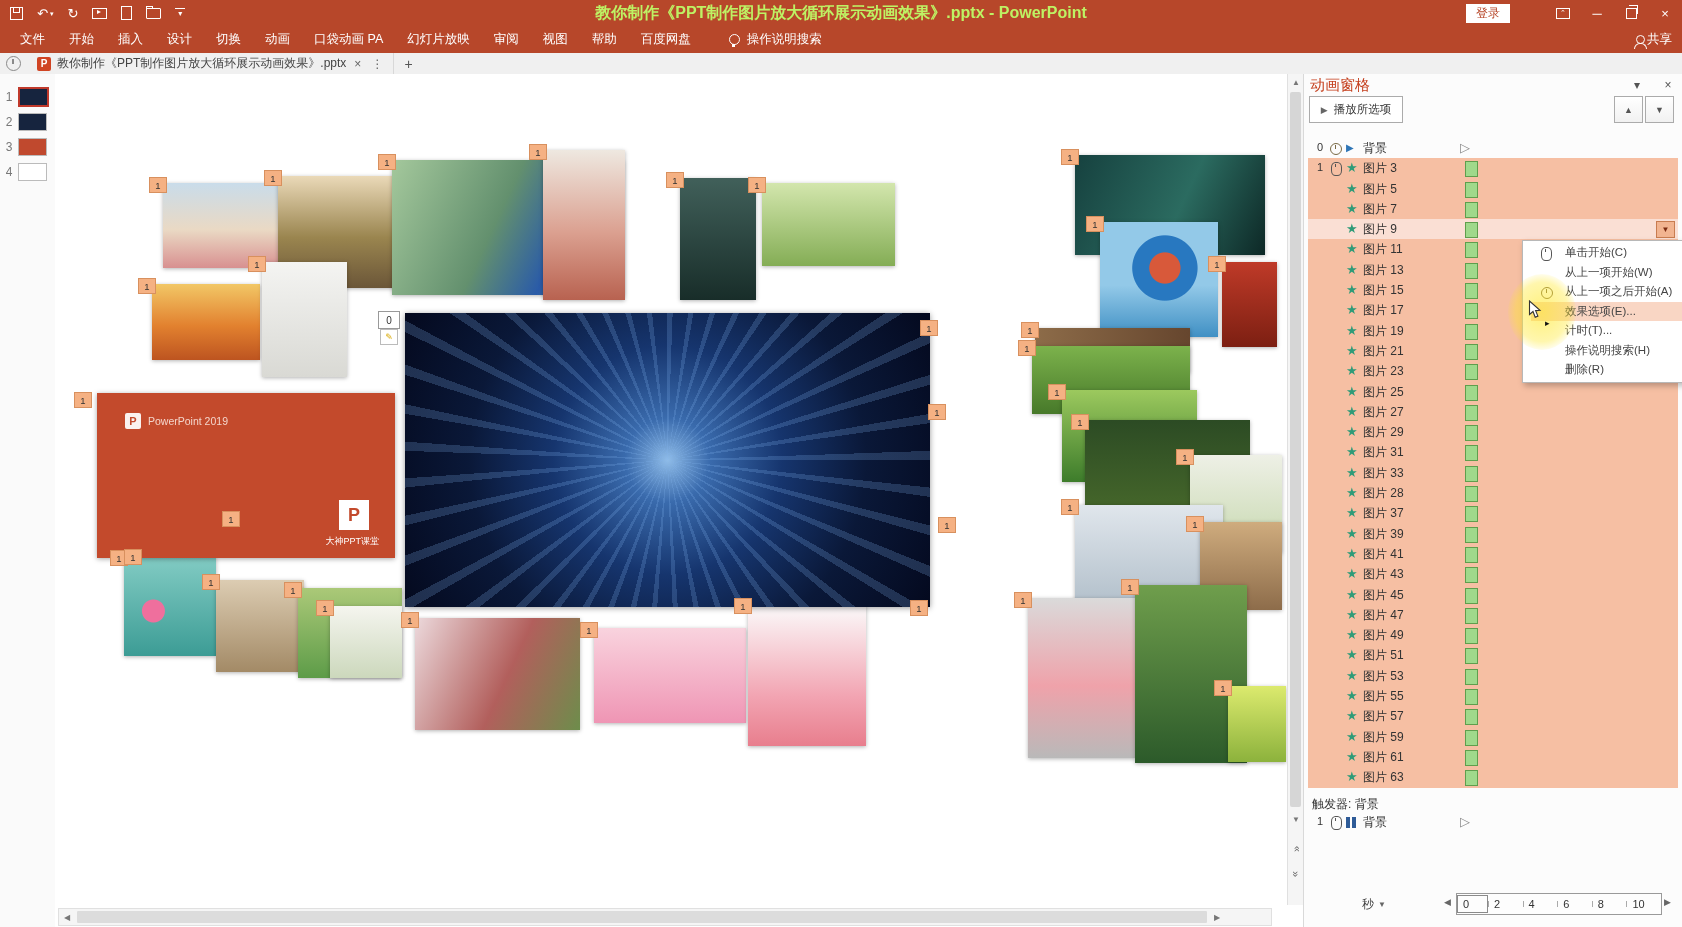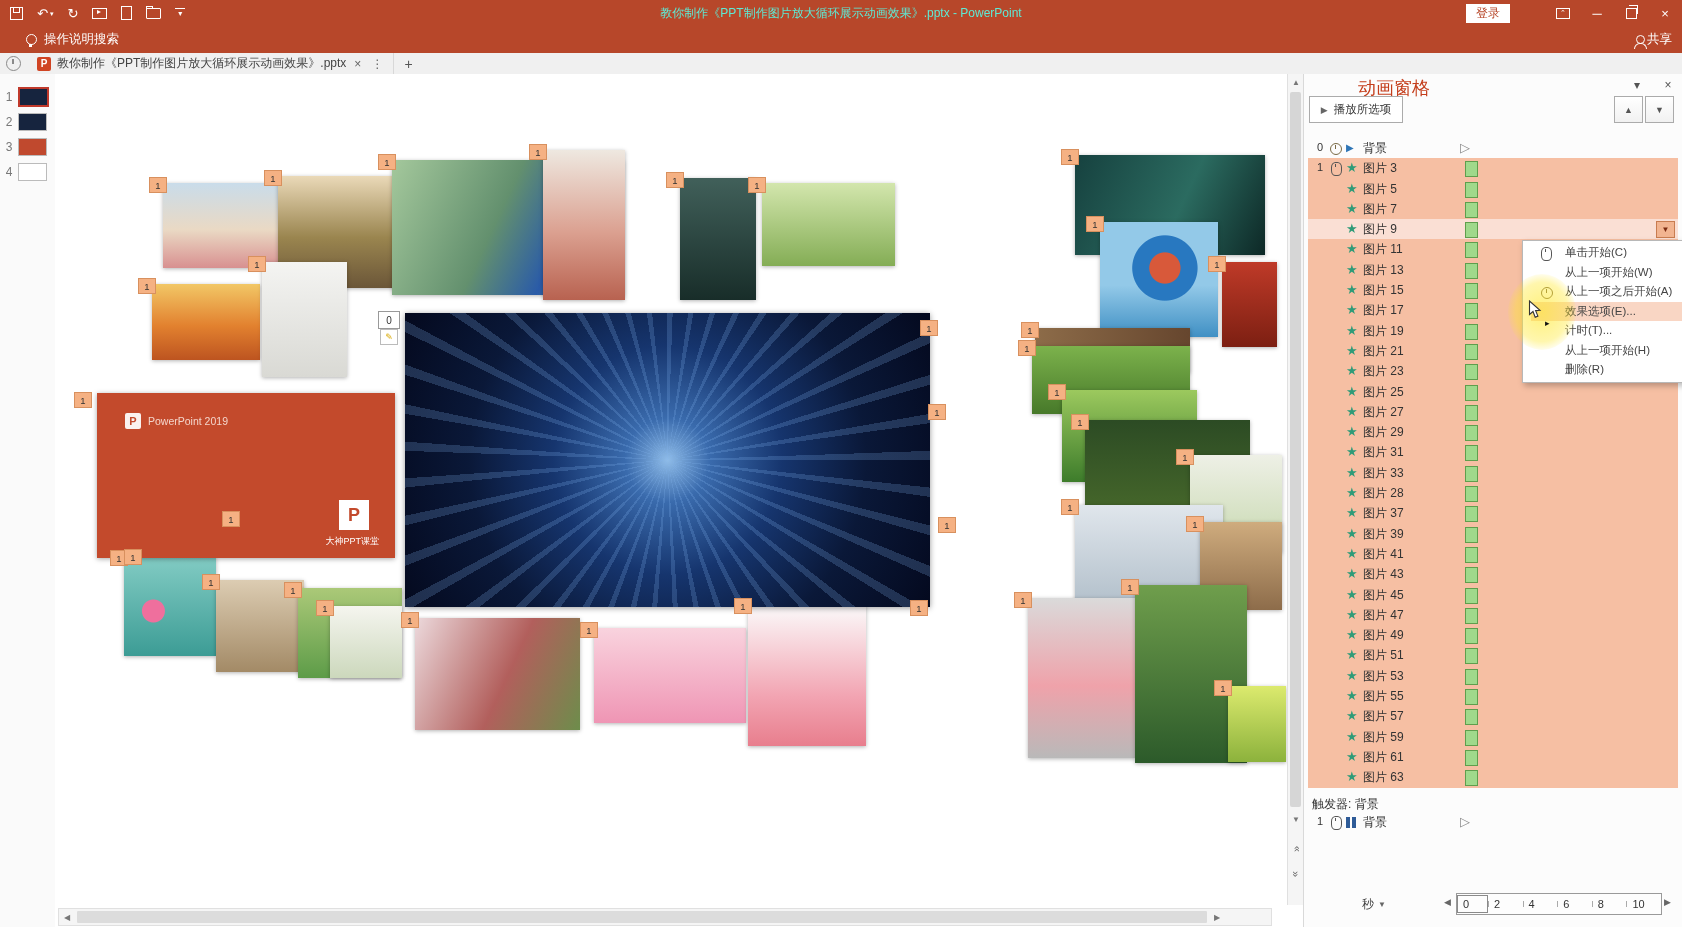"教你制作《PPT制作图片放大循环展示动画效果》.pptx -" .tb-title { color: #5eead4 -> #bef264; font-size: 12px -> 16px; font-weight: none -> bold }
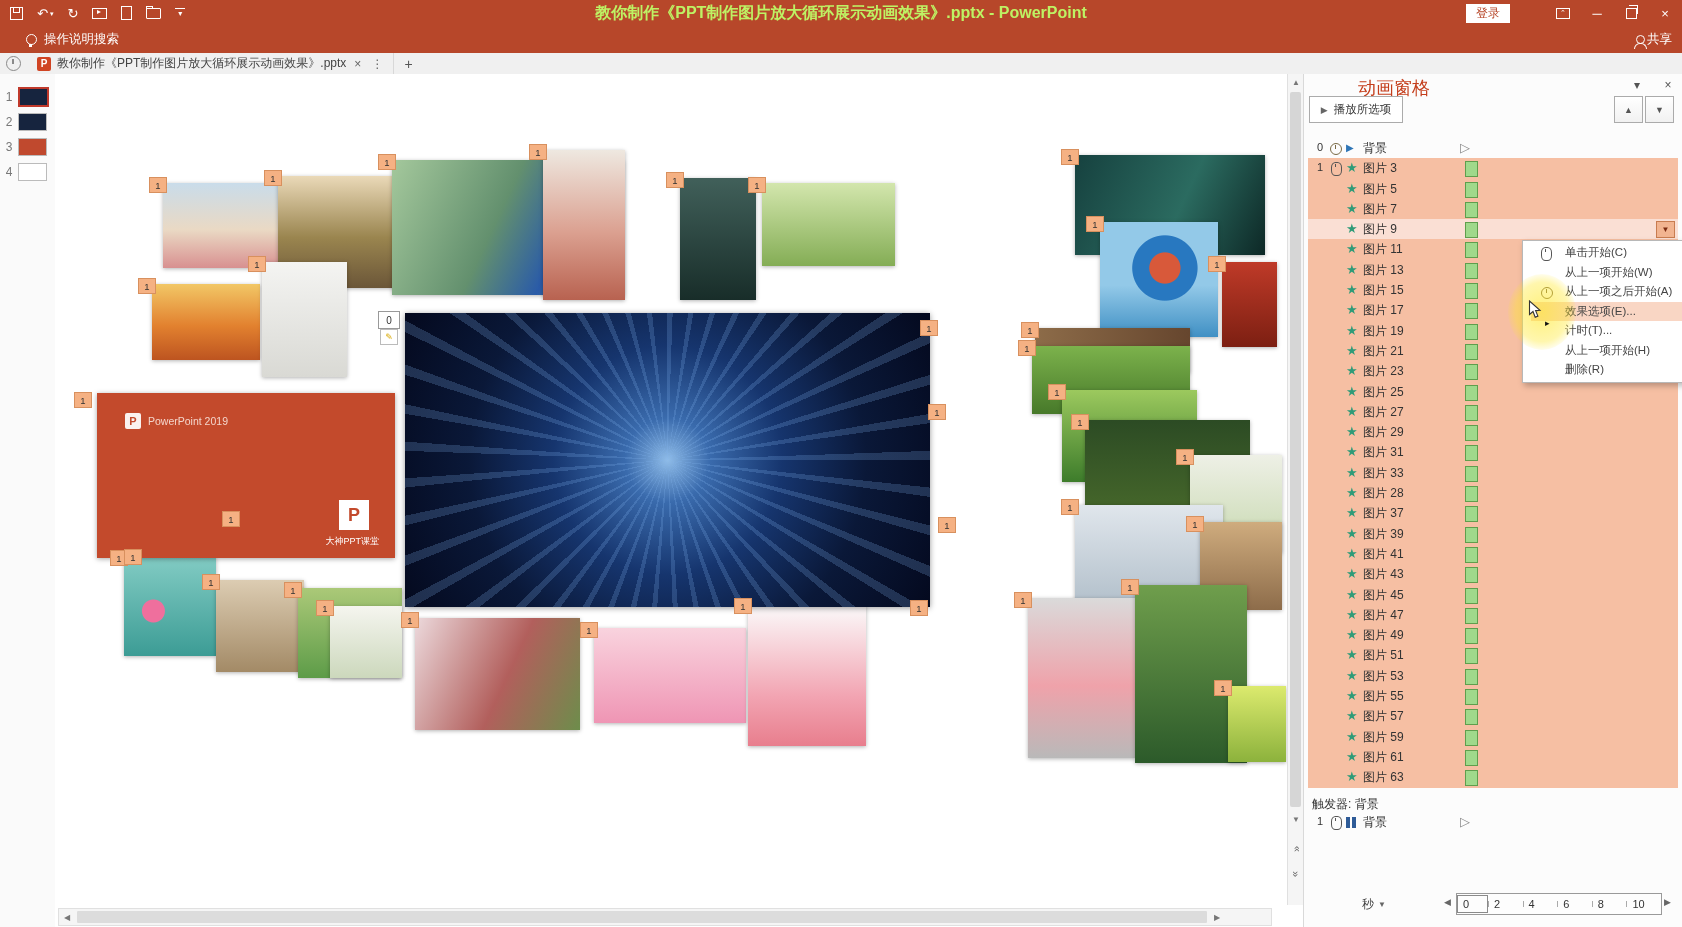"文件" div { html: none -> <div> <div>文件</div> <div>开始</div> <div>插入</div> <div>设计</div> <div>切换</div> <div>动画</div> <div>口袋动画 PA</div> <div>幻灯片放映</div> <div>审阅</div> <div>视图</div> <div>帮助</div> <div>百度网盘</div> </div> }
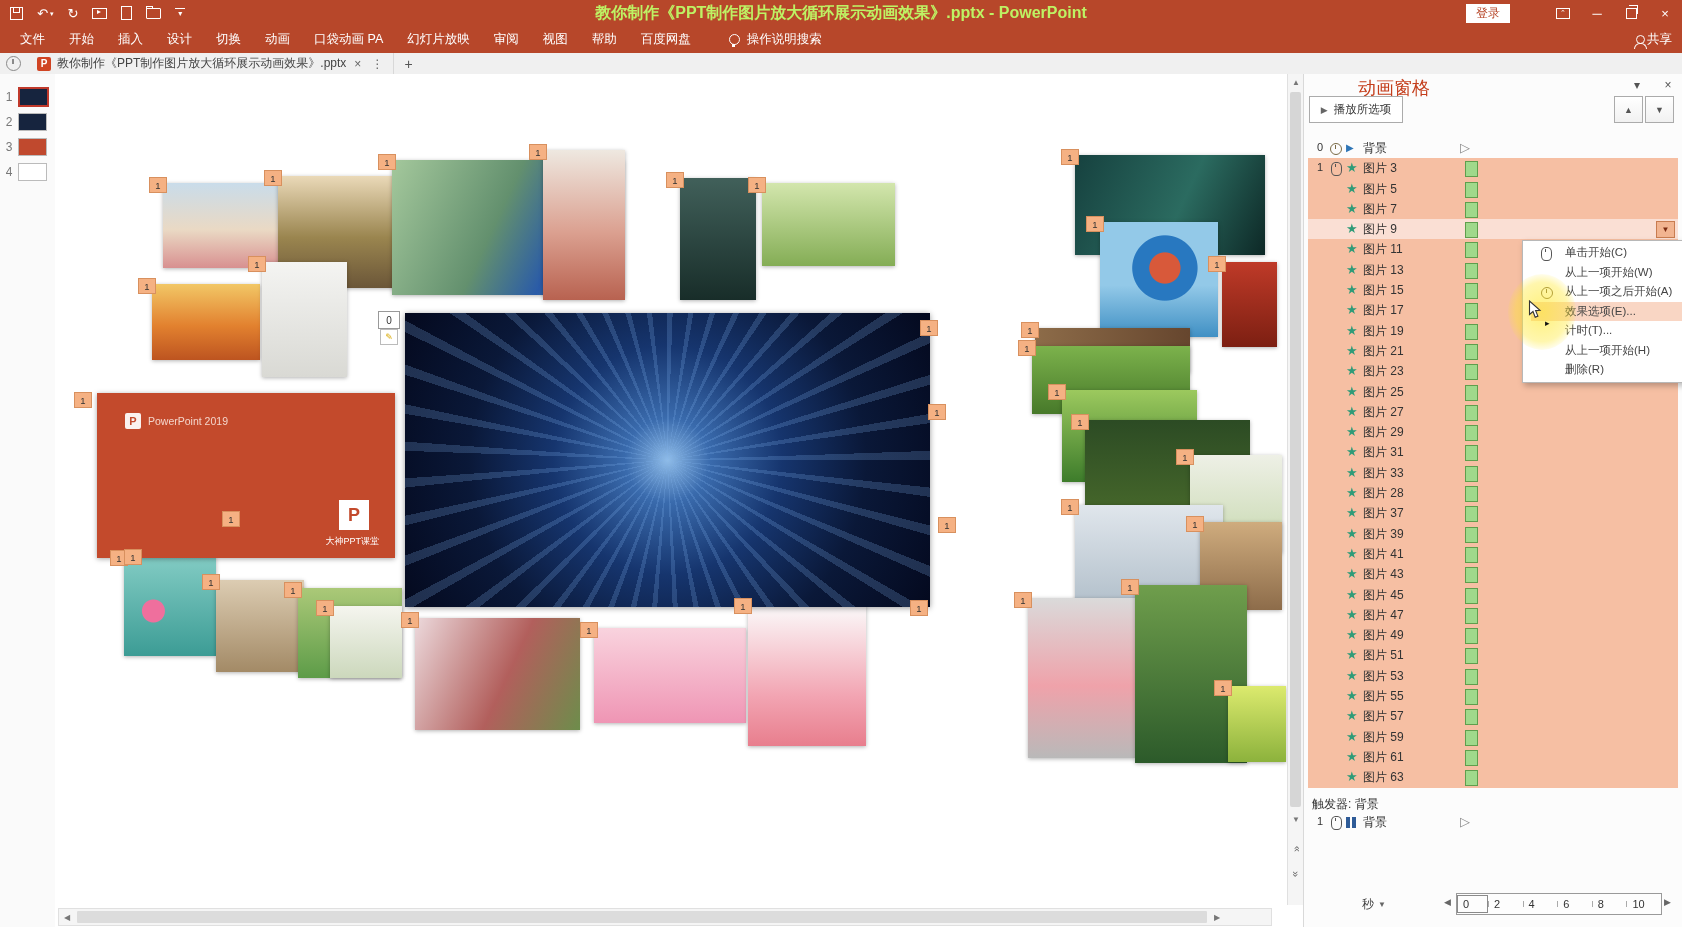"动画窗格" .pane-title { font-size: 18px -> 15px; margin-left: 48px -> none }
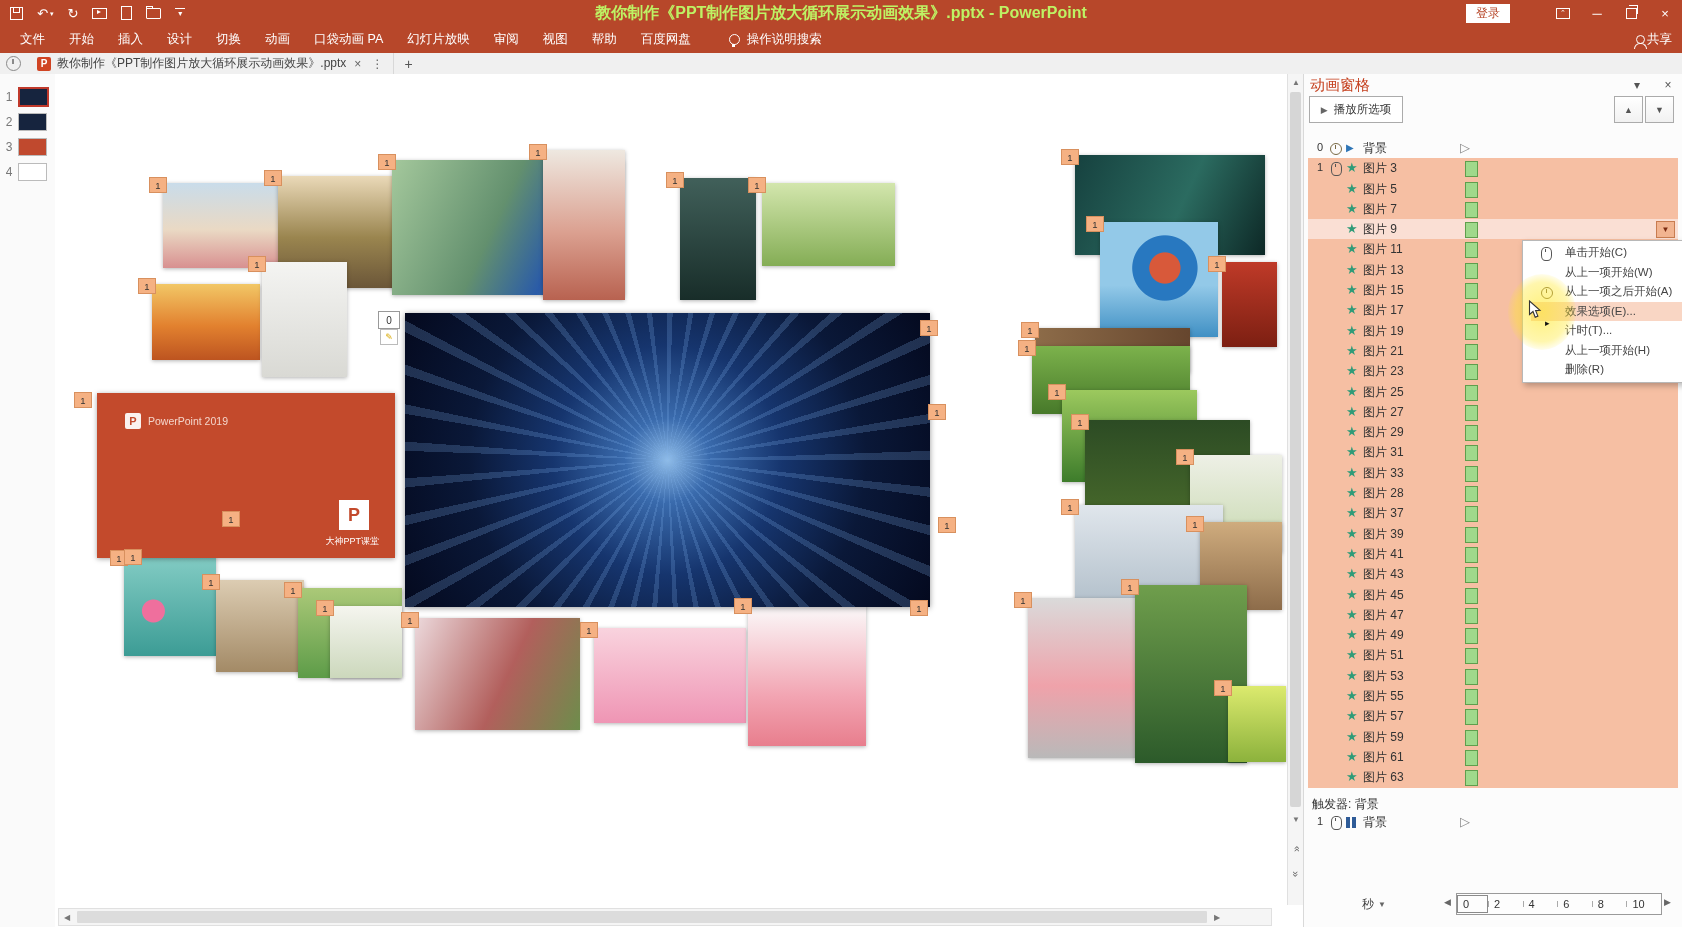"从上一项开始(H)" span { text: 从上一项开始 -> 操作说明搜索 }
